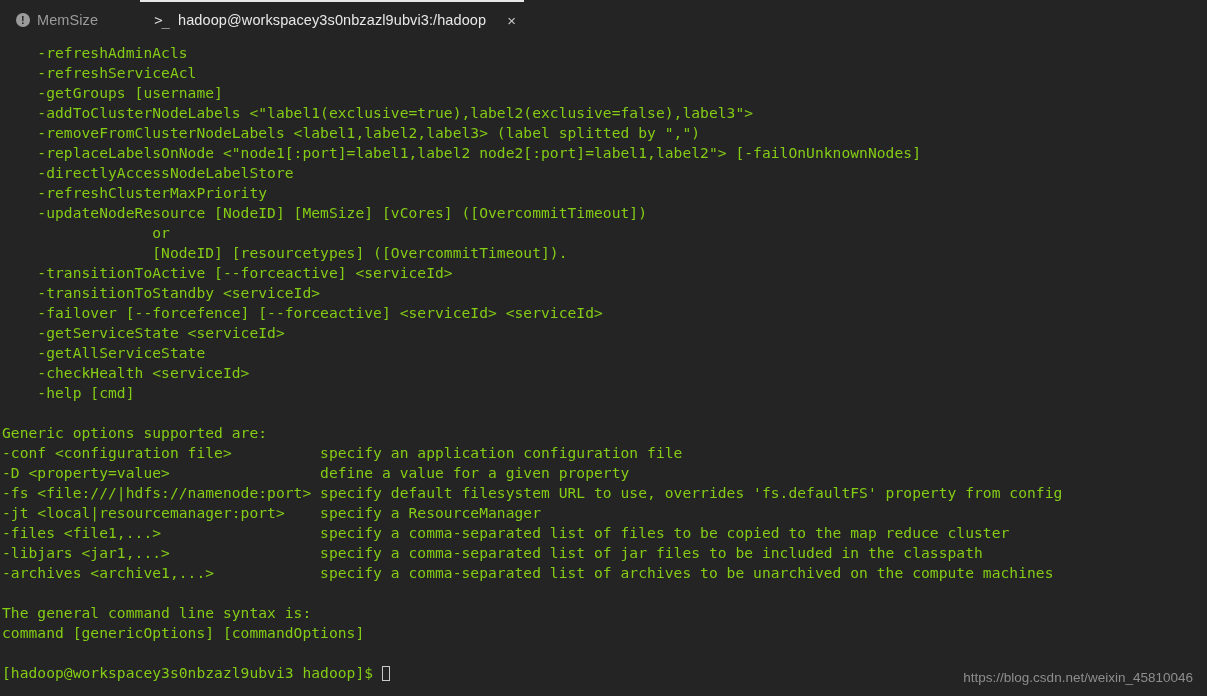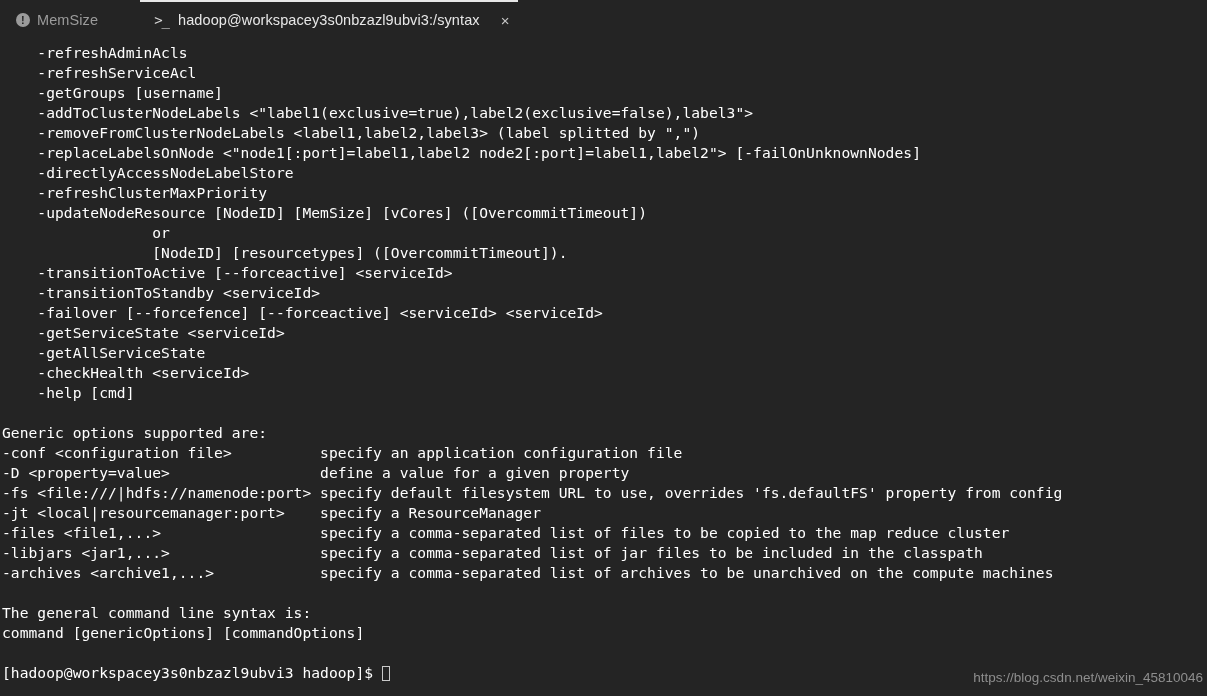"hadoop@workspacey3s0nbzazl9ubvi3:/syntax" span { text: hadoop@workspacey3s0nbzazl9ubvi3:/syntax -> hadoop@workspacey3s0nbzazl9ubvi3:/hadoop }
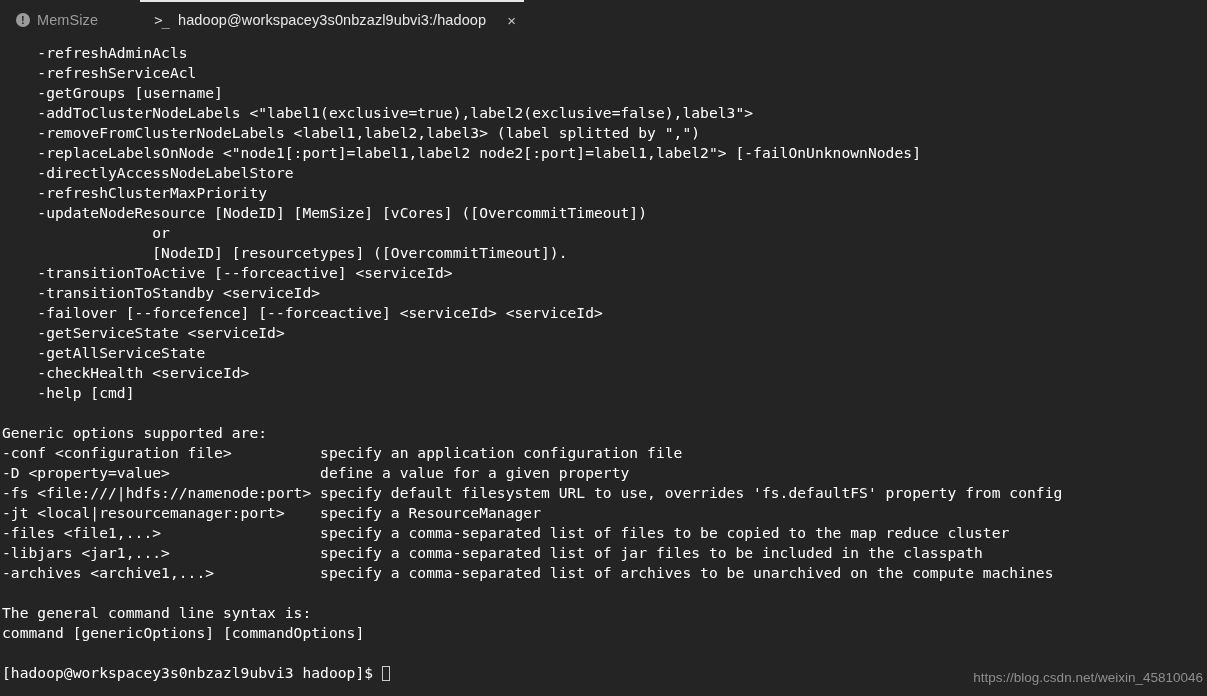"-refreshAdminAcls" .term-lines { color: #ffffff -> #84cc16 }
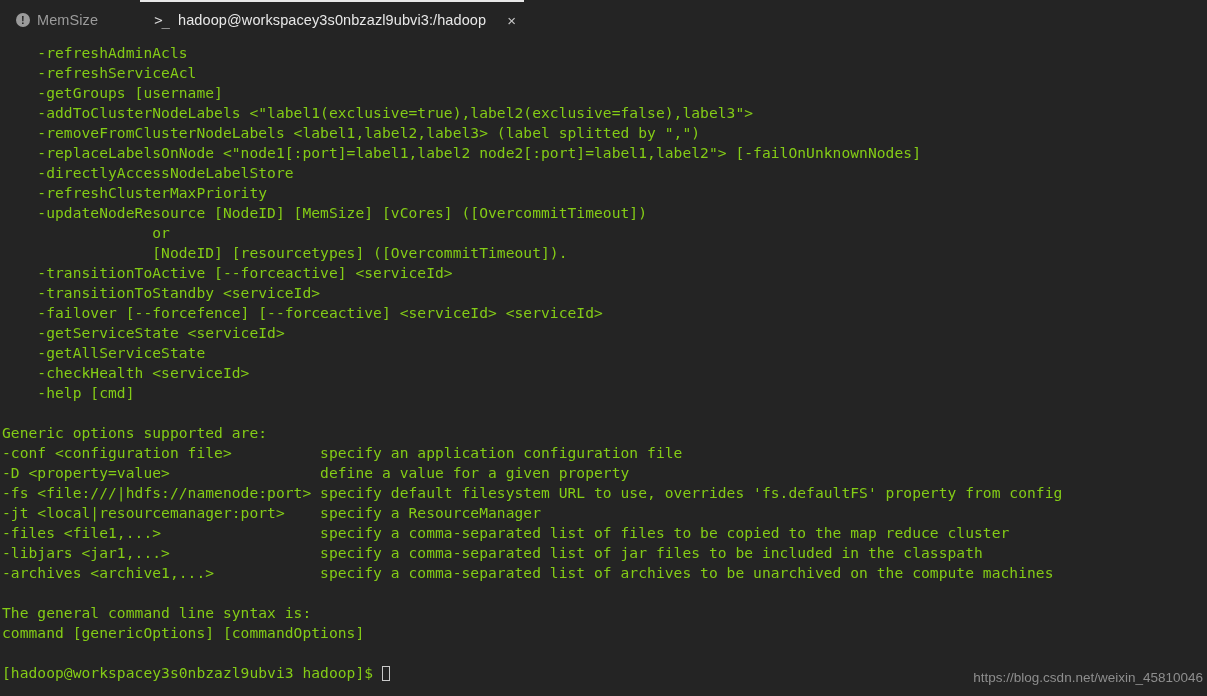"https://blog.csdn.net/weixin_45810046" .watermark { right: 4px -> 14px }
